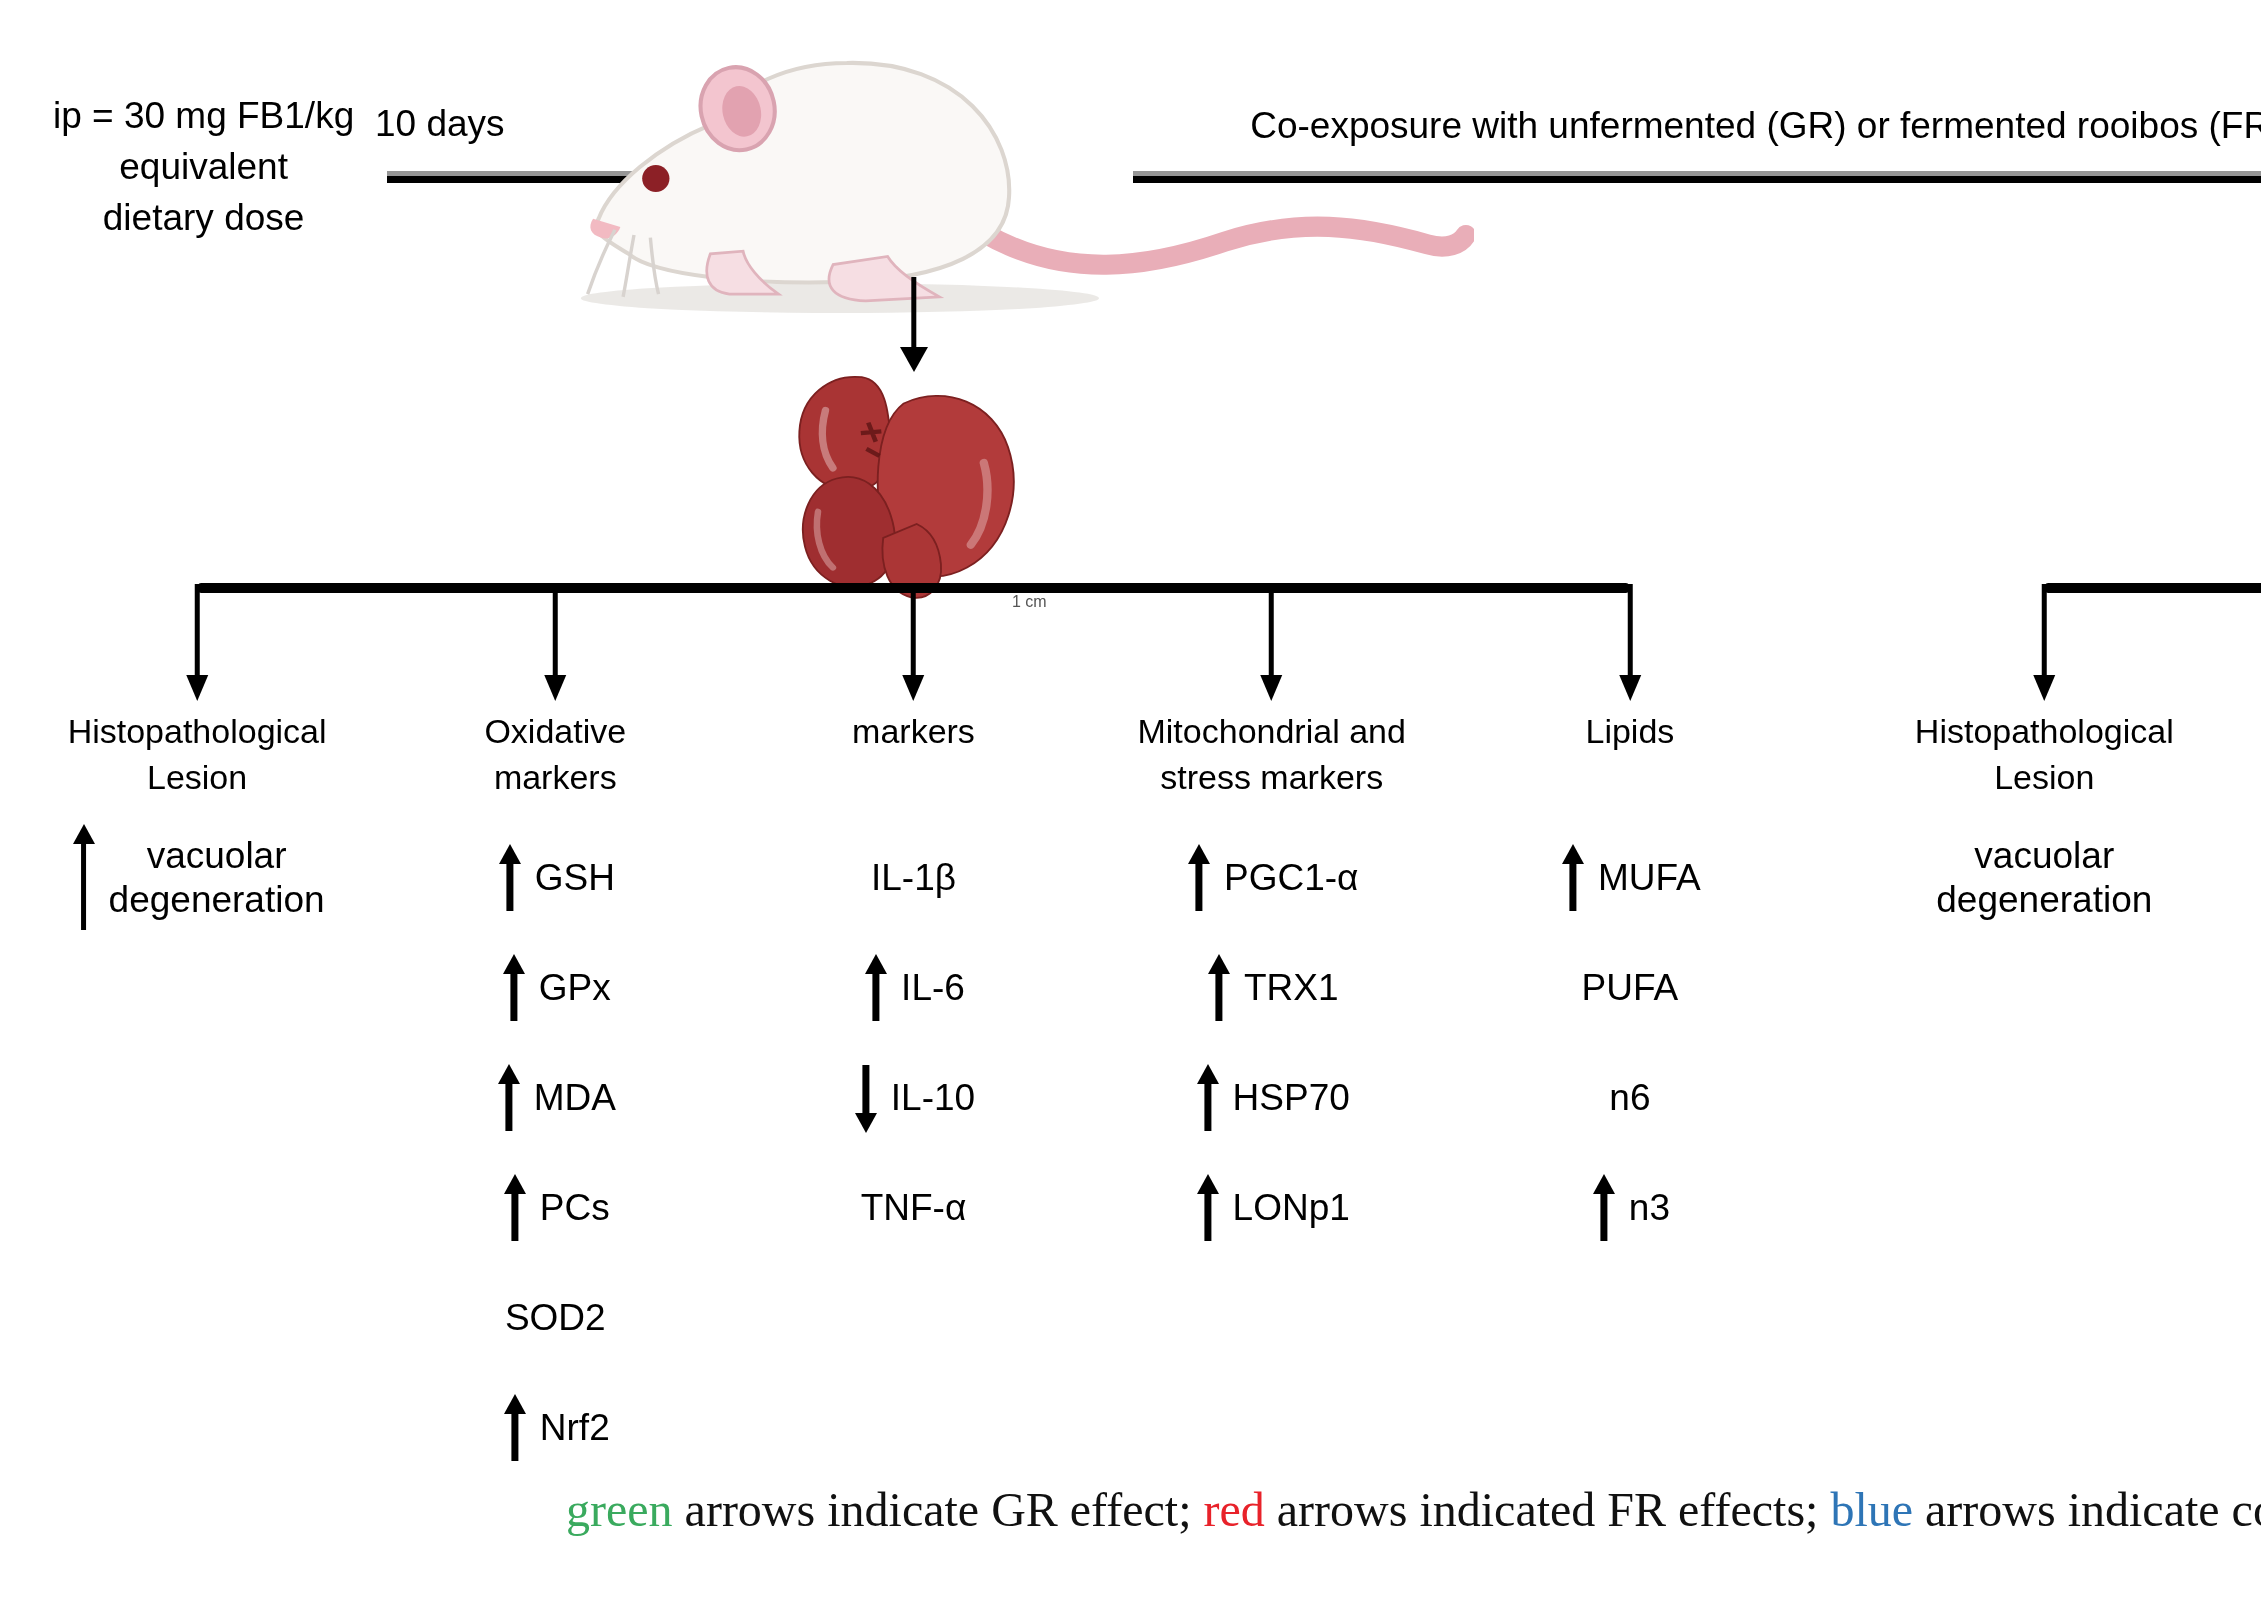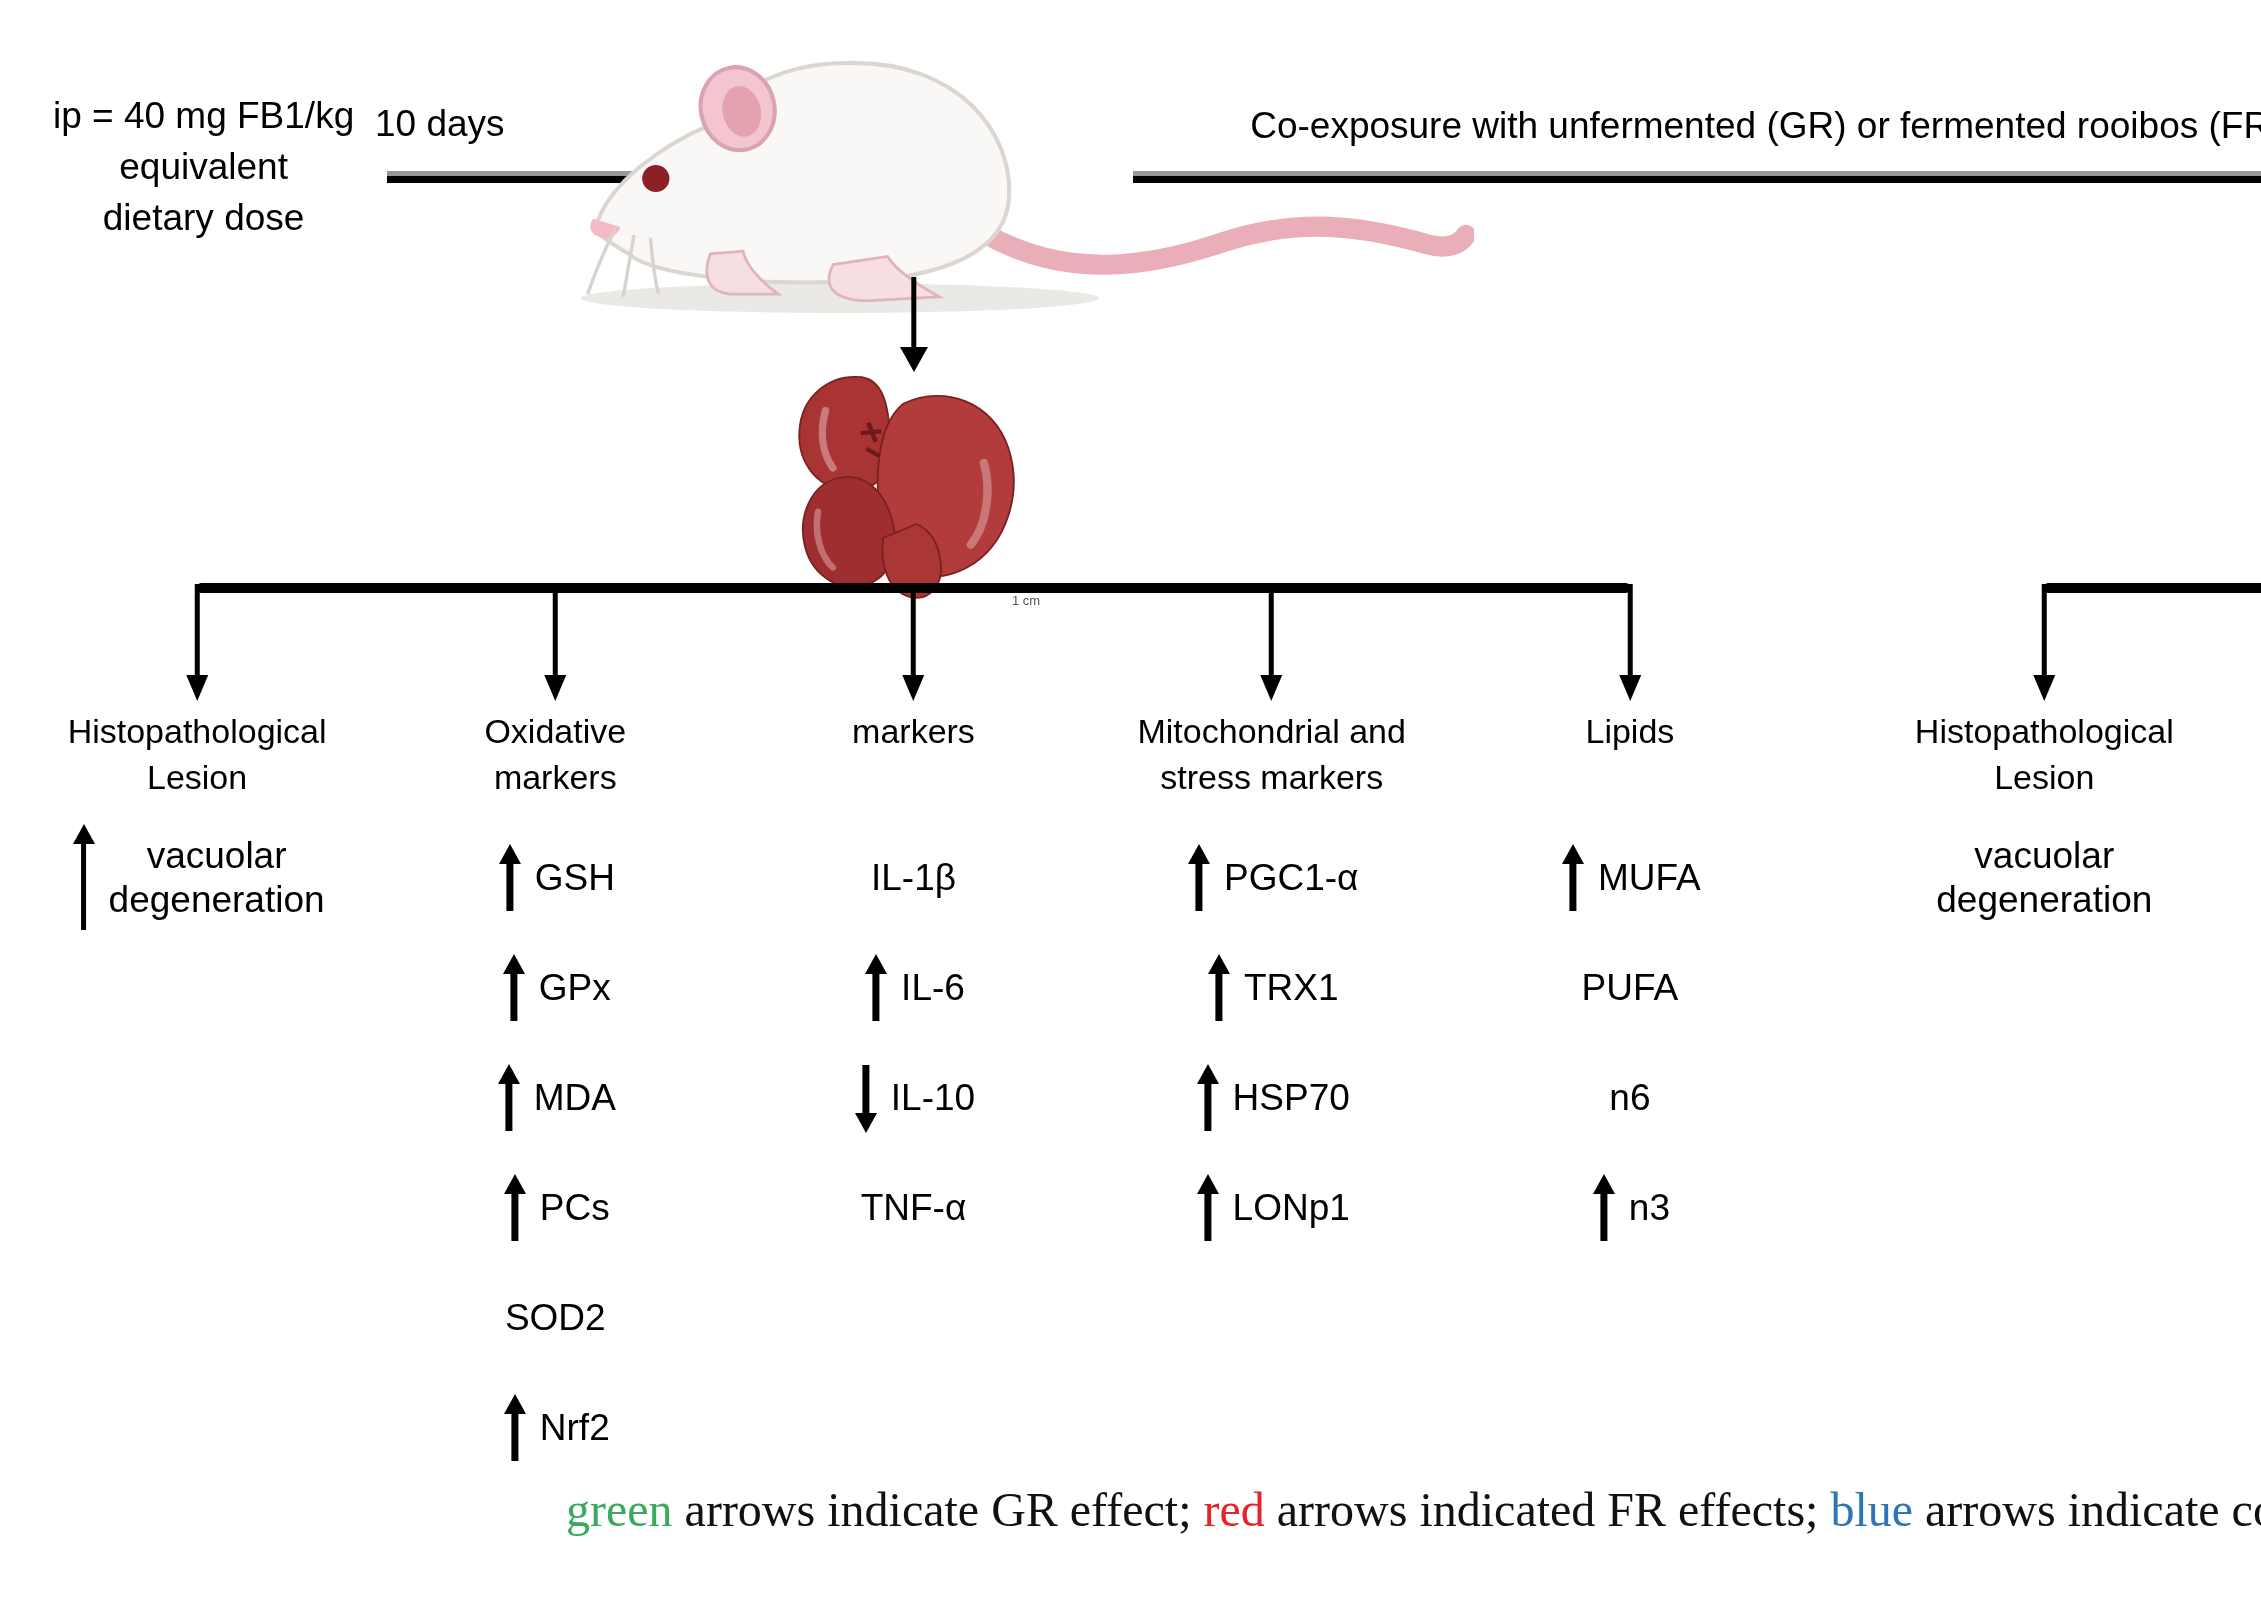"ip = 40 mg FB1/kg" div { text: 40 -> 30 }
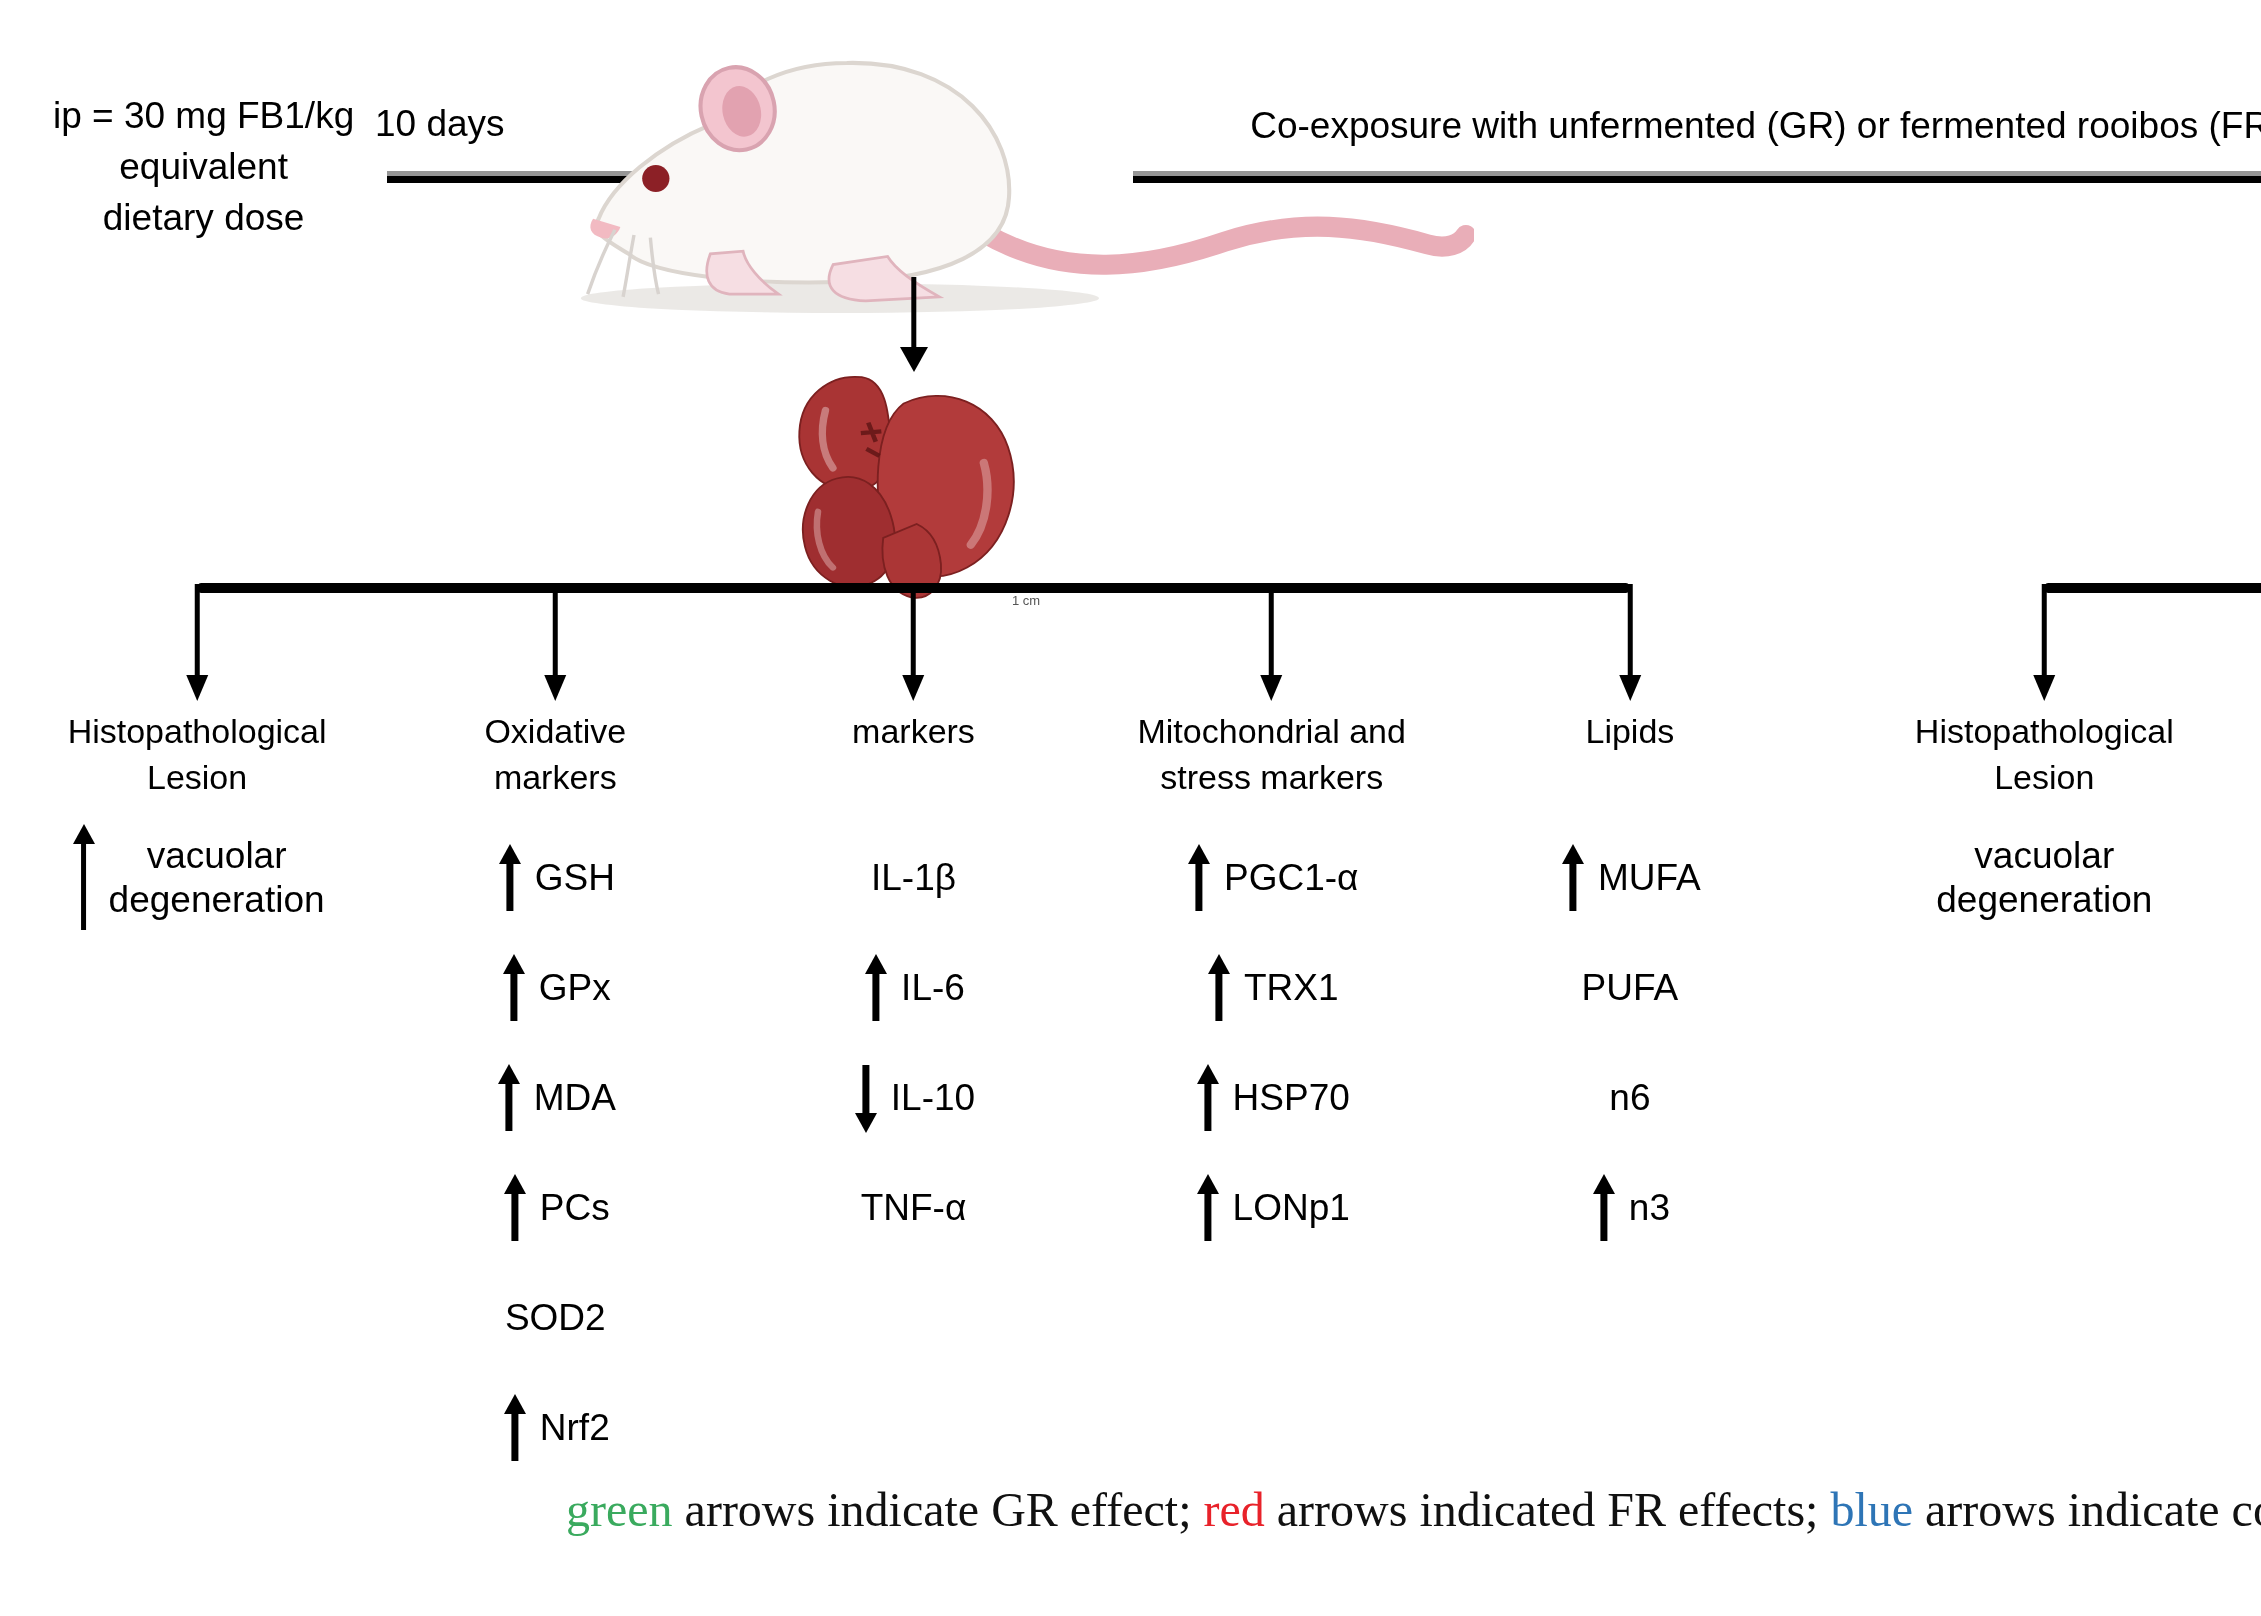"1 cm" .scale-label { font-size: 13px -> 16px }
